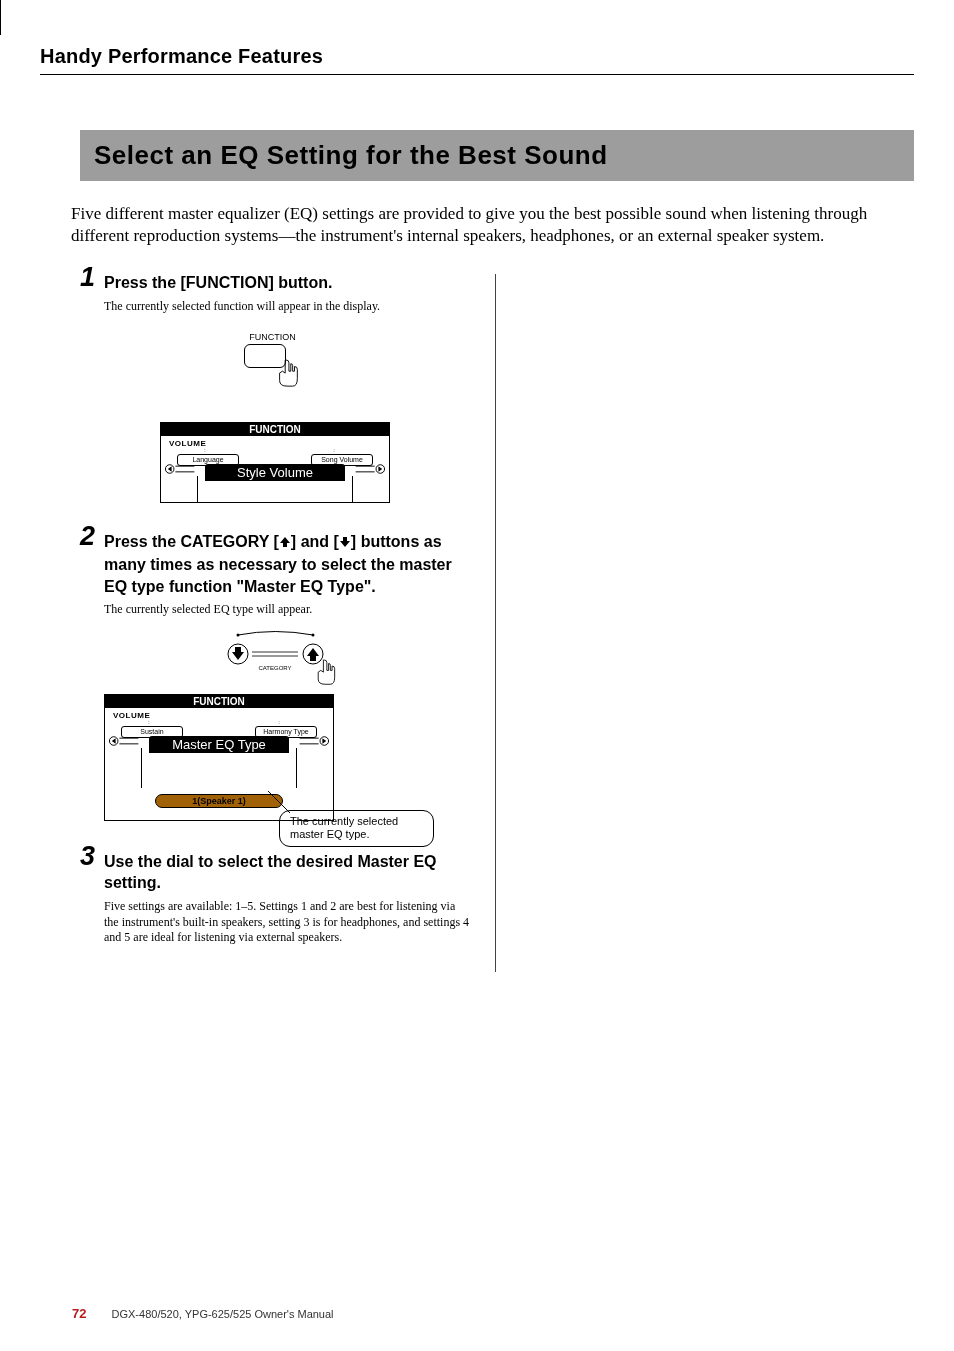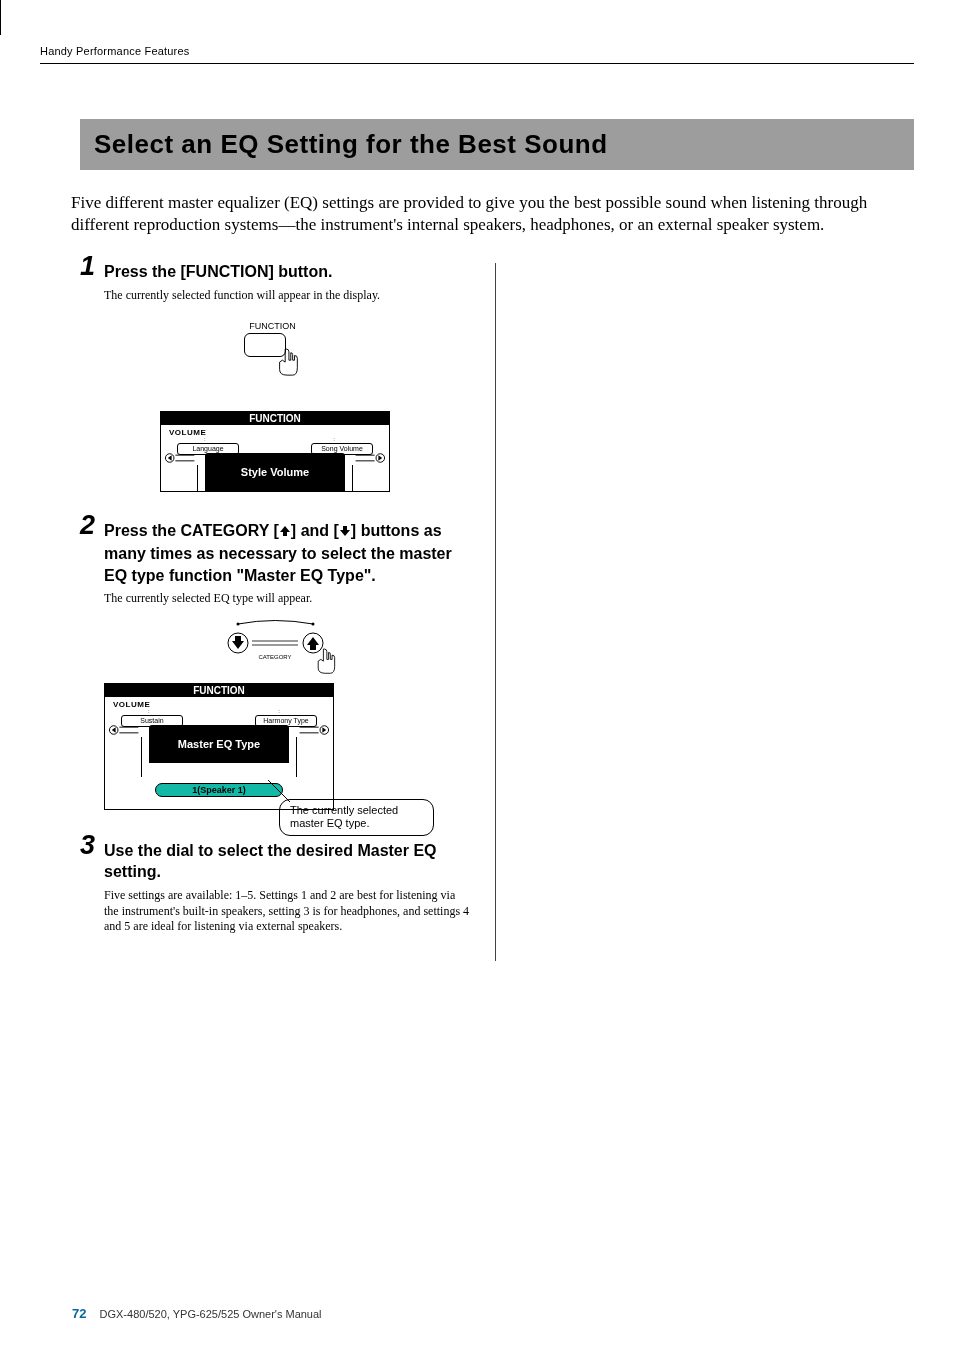"Handy Performance Features" .header-row { font-size: 11px -> 20px; font-weight: normal -> bold }
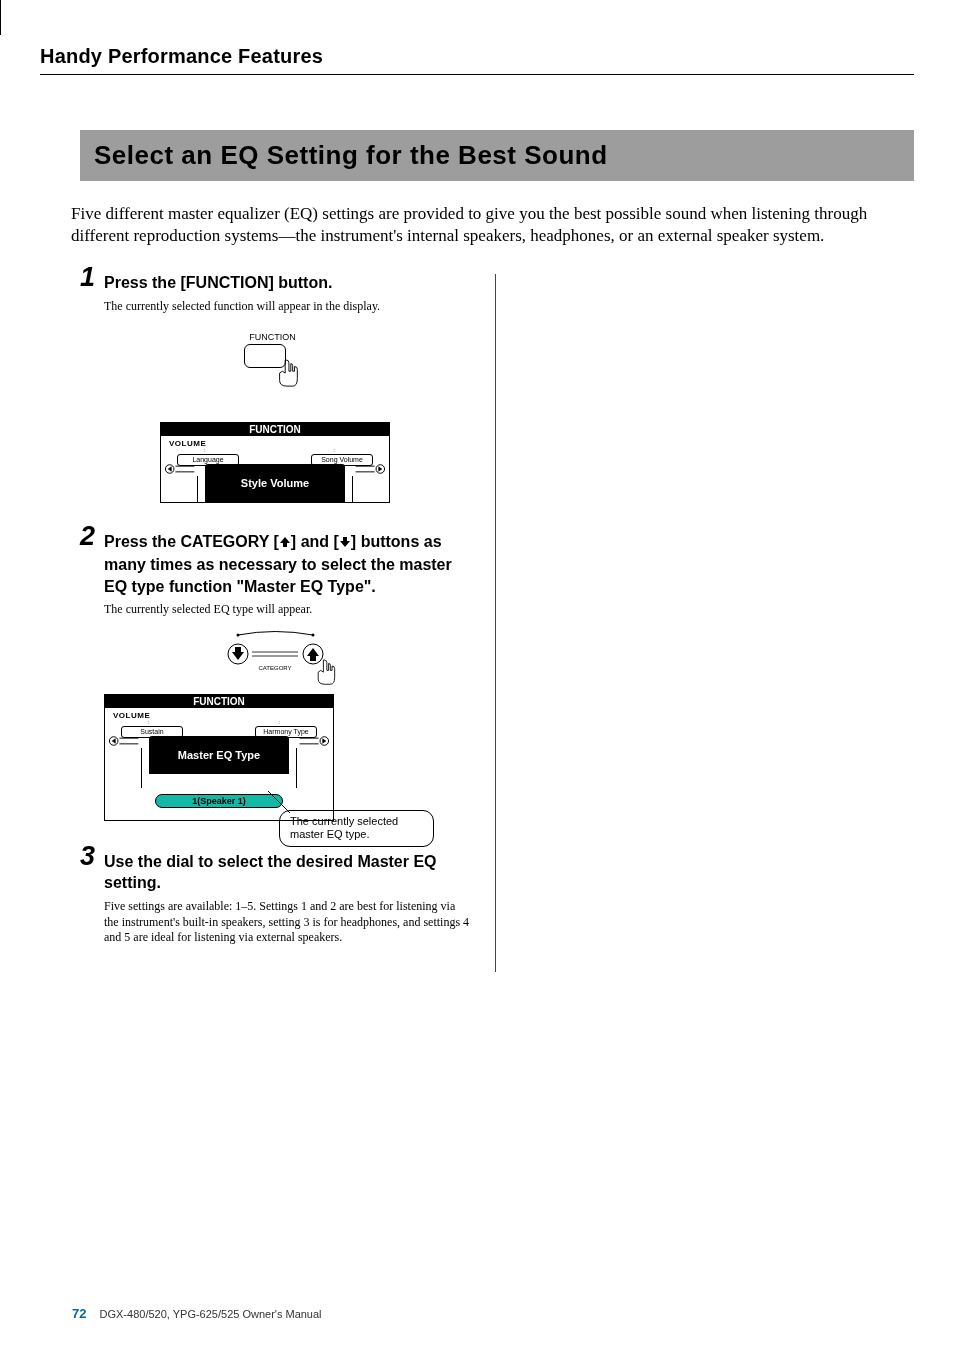"Style Volume" .lcd-bigchip { font-size: 11px -> 13px; font-weight: bold -> normal; padding: 13px 0 -> 1px 0 }
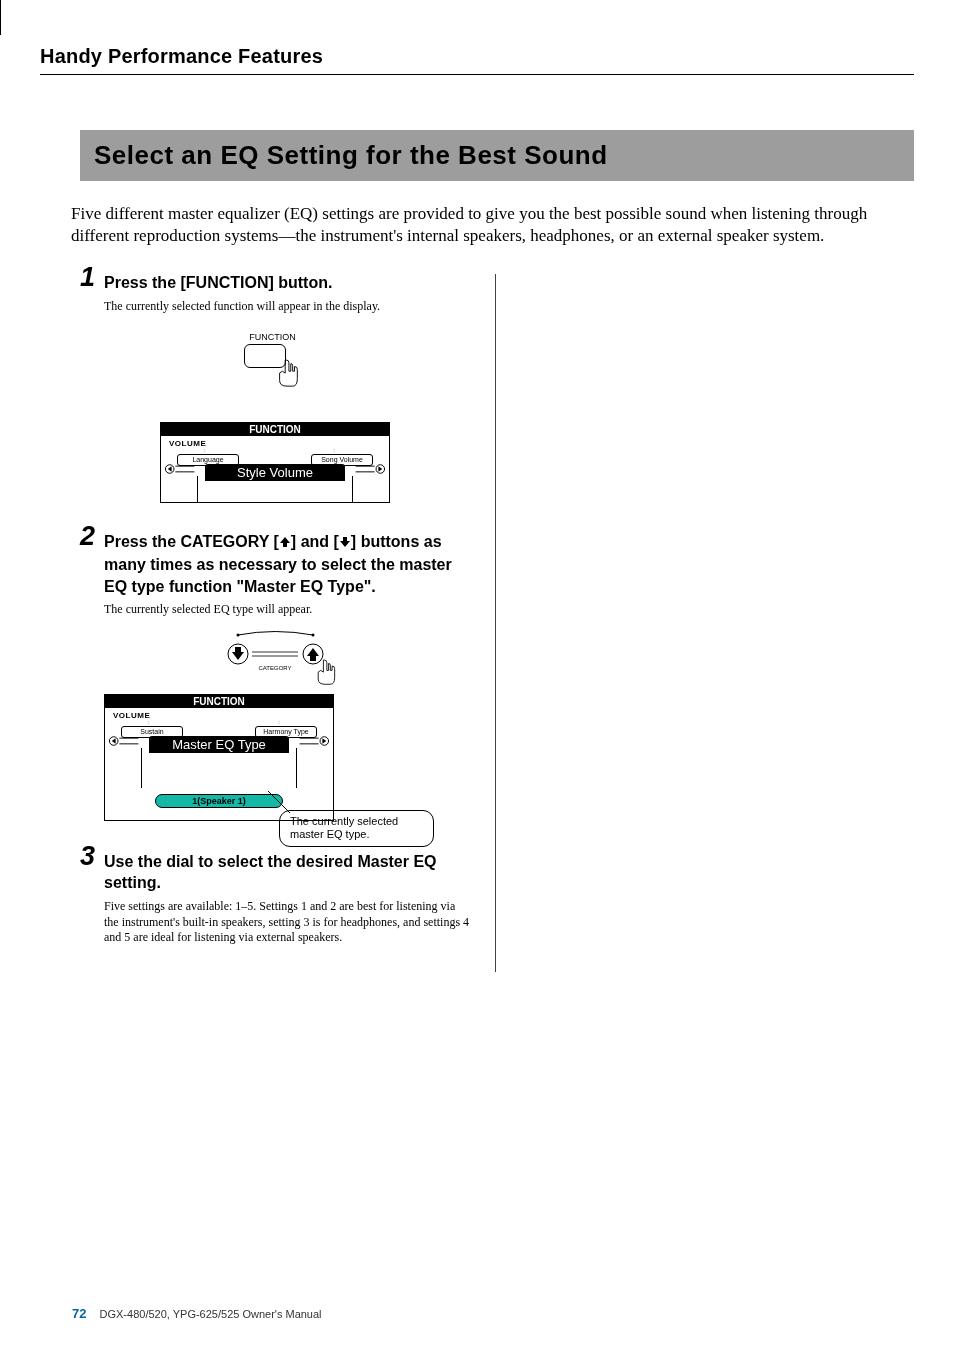"1(Speaker 1)" .lcd-value-chip { background: #14b8a6 -> #a16207 }
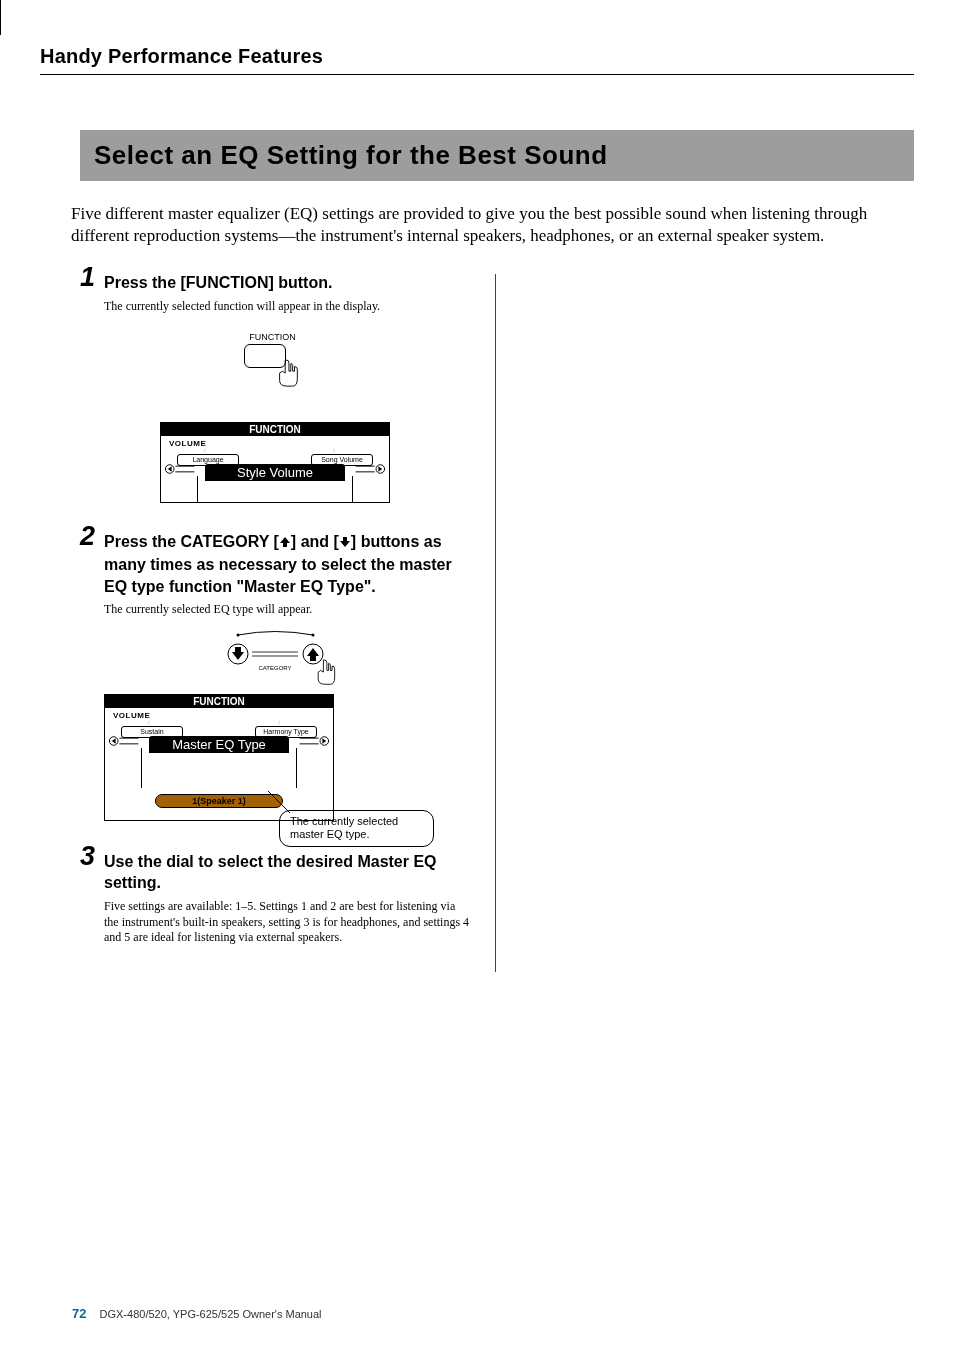"72" .footer .pg { color: #0369a1 -> #b91c1c; margin-right: 10px -> 22px }
